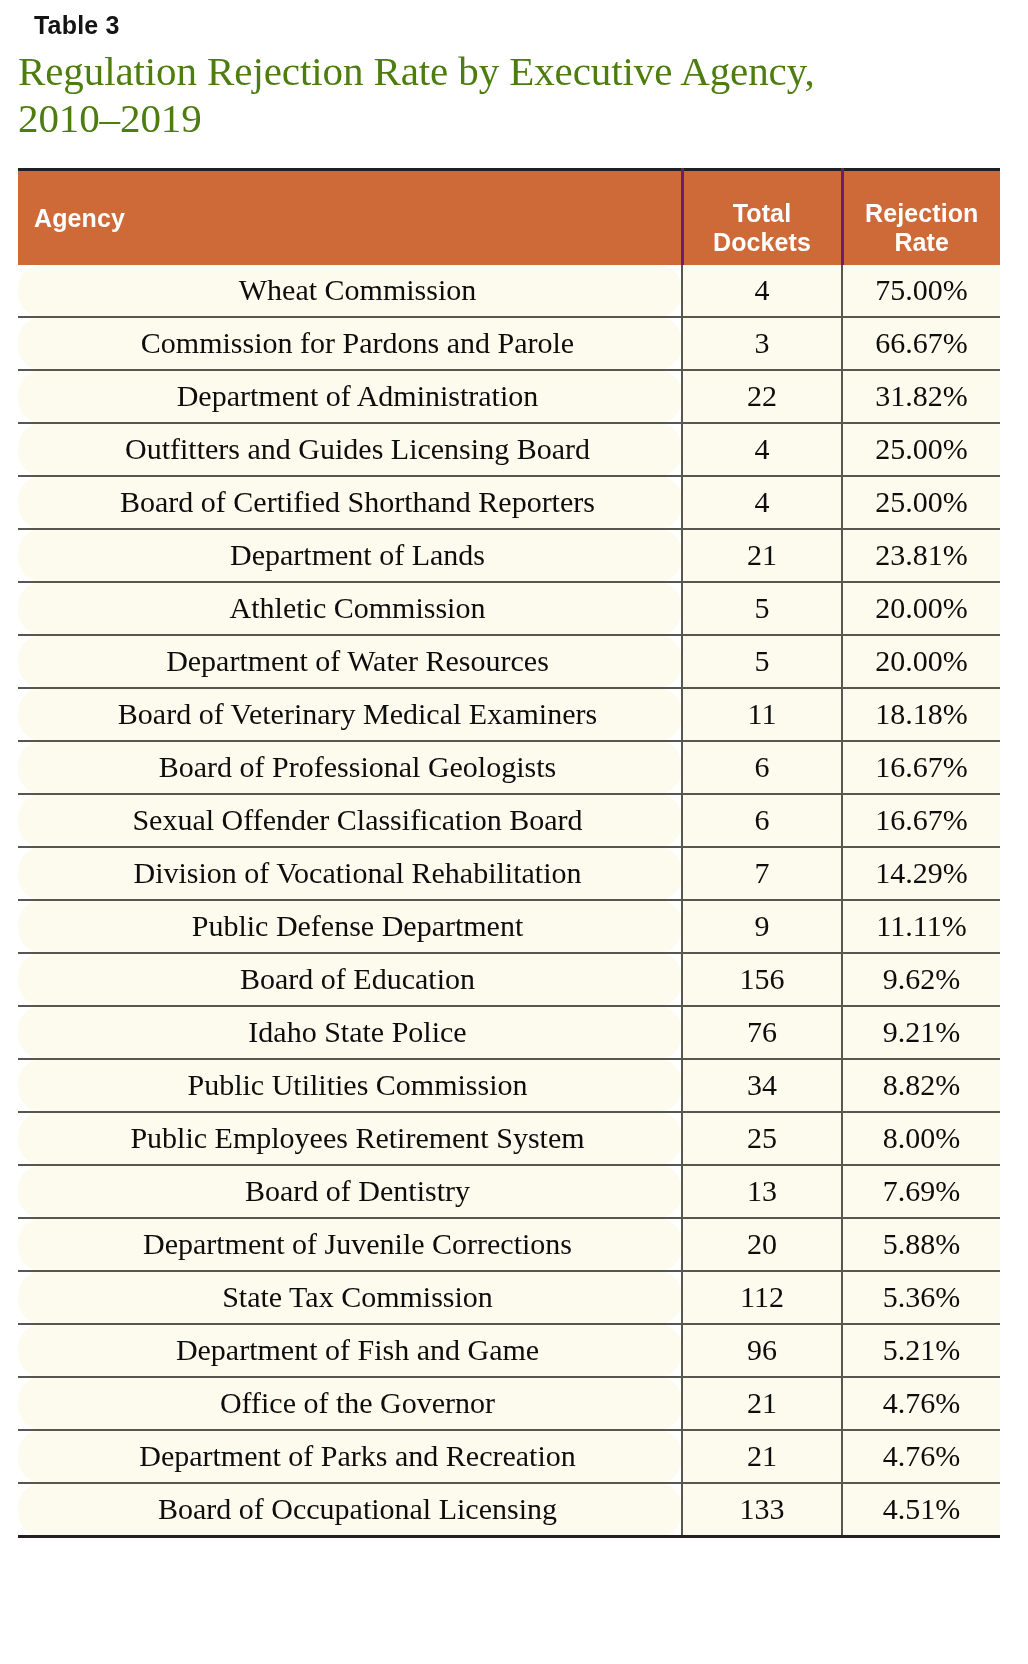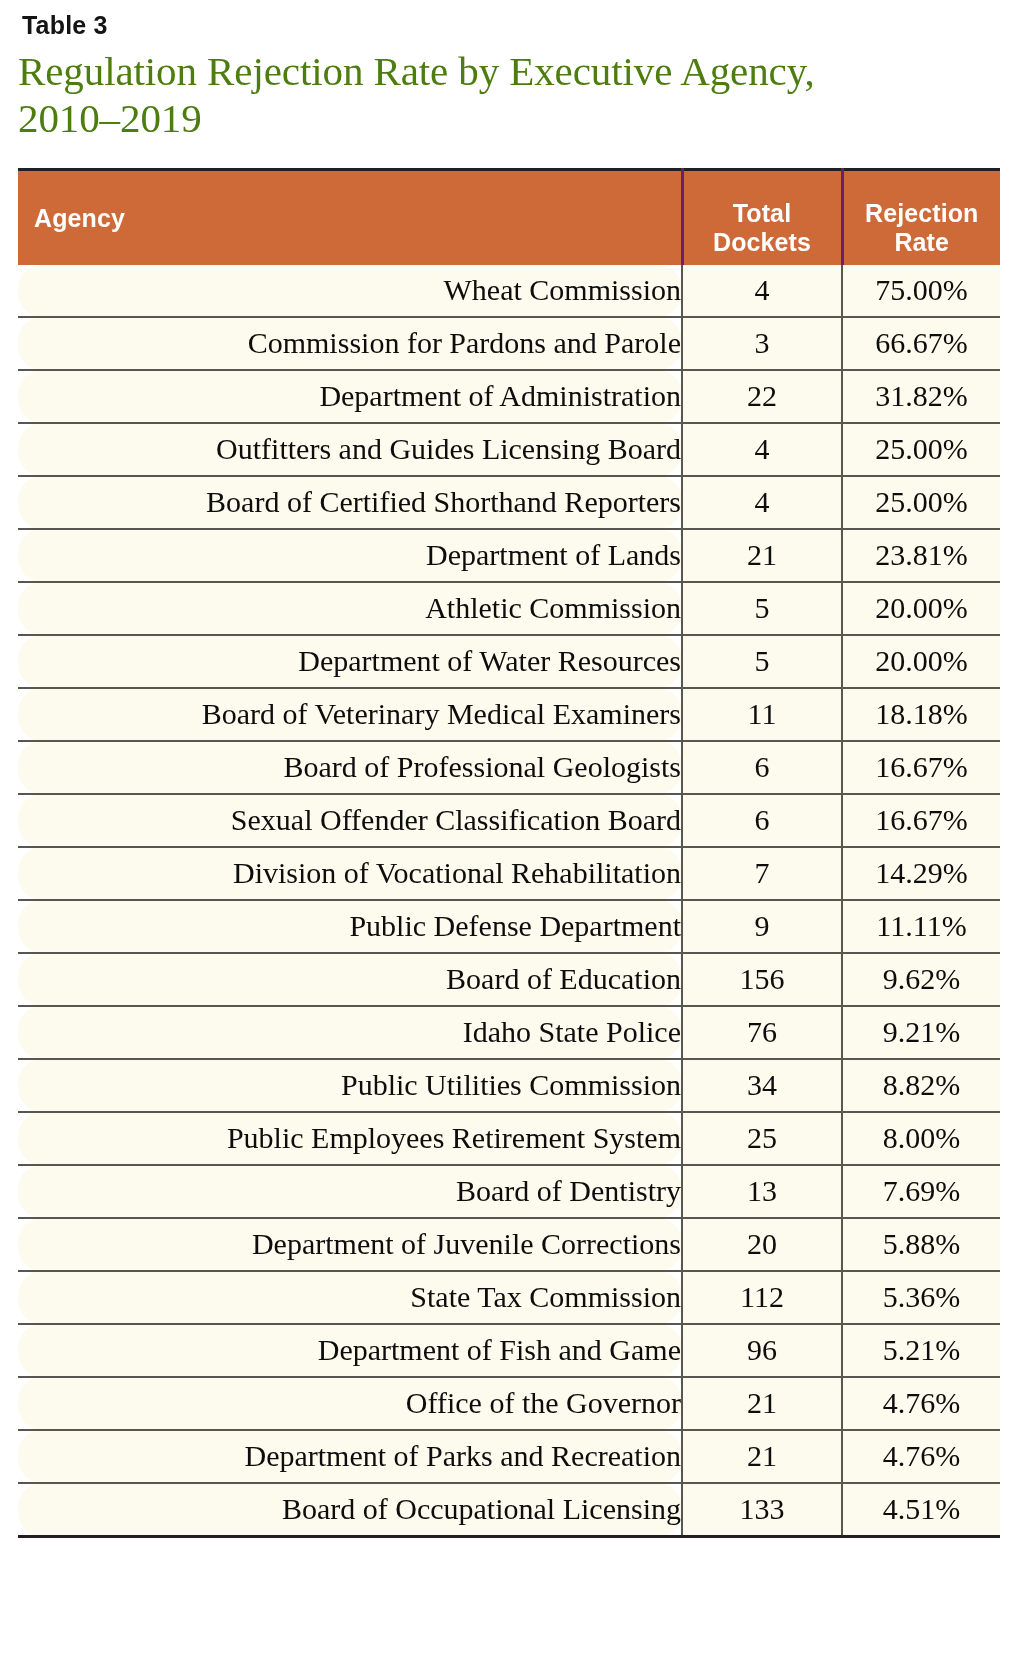"Table 3" .table-label { margin: 0 0 8px 4px -> 0 0 8px 16px }
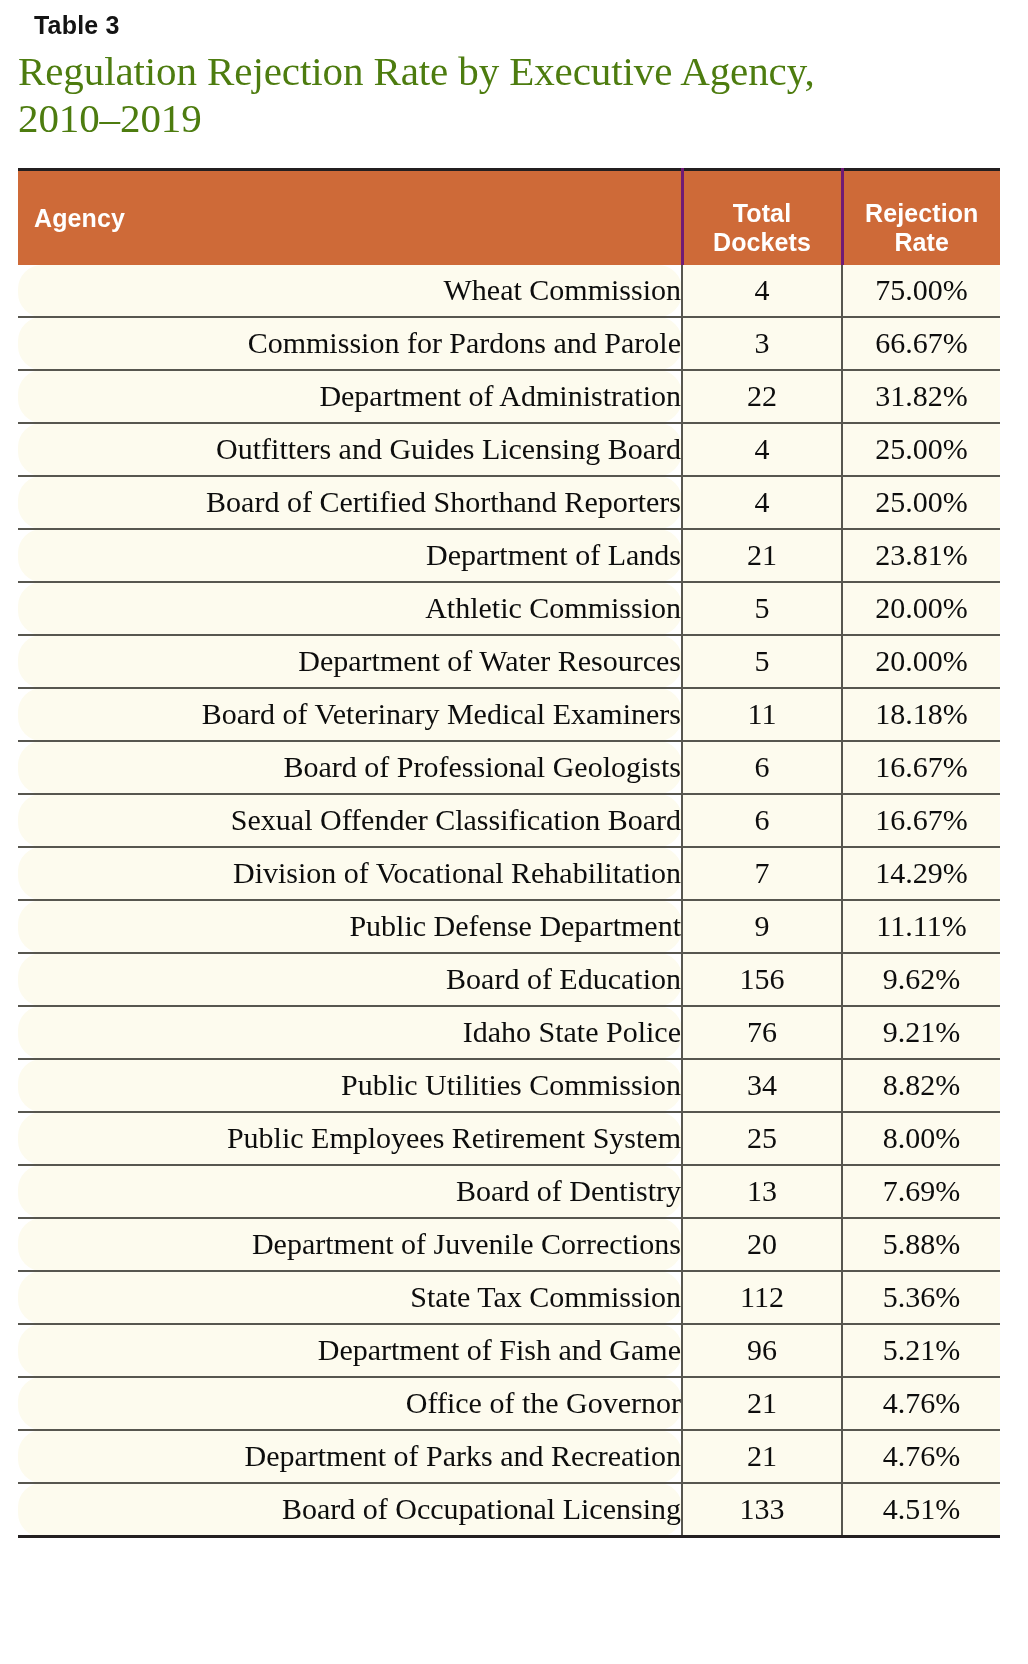"Wheat Commission" tbody td.cell-agency { text-align: right -> center }
